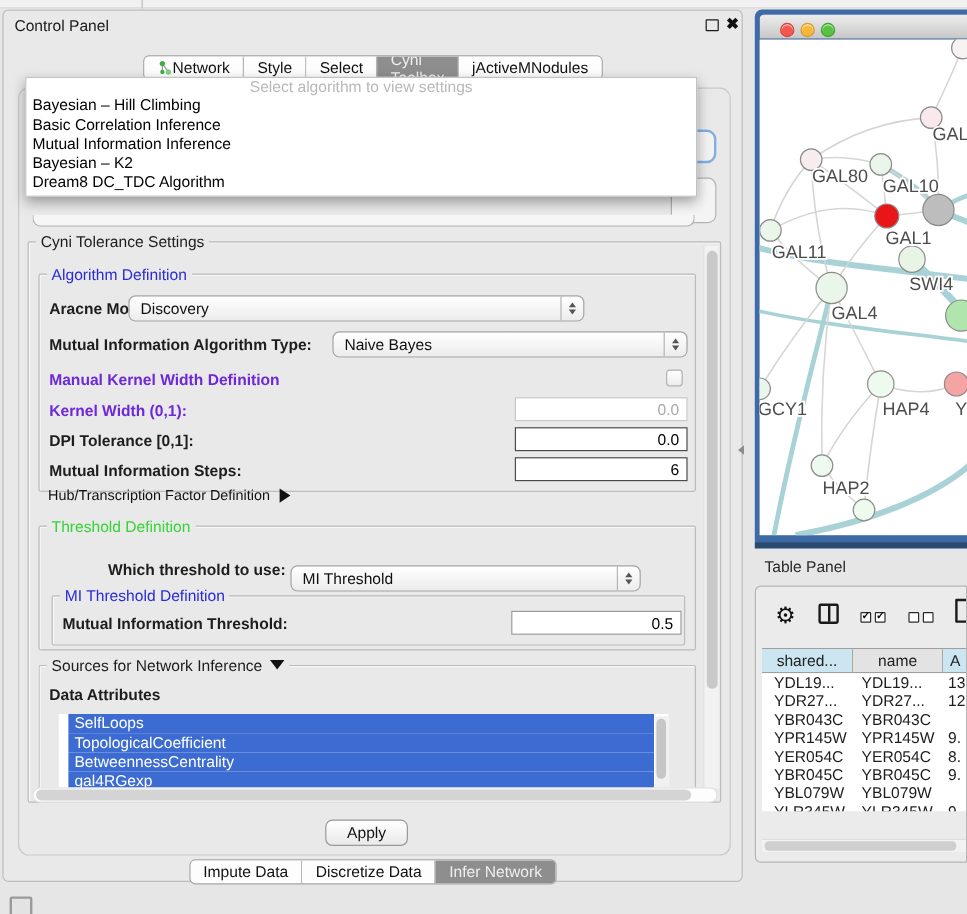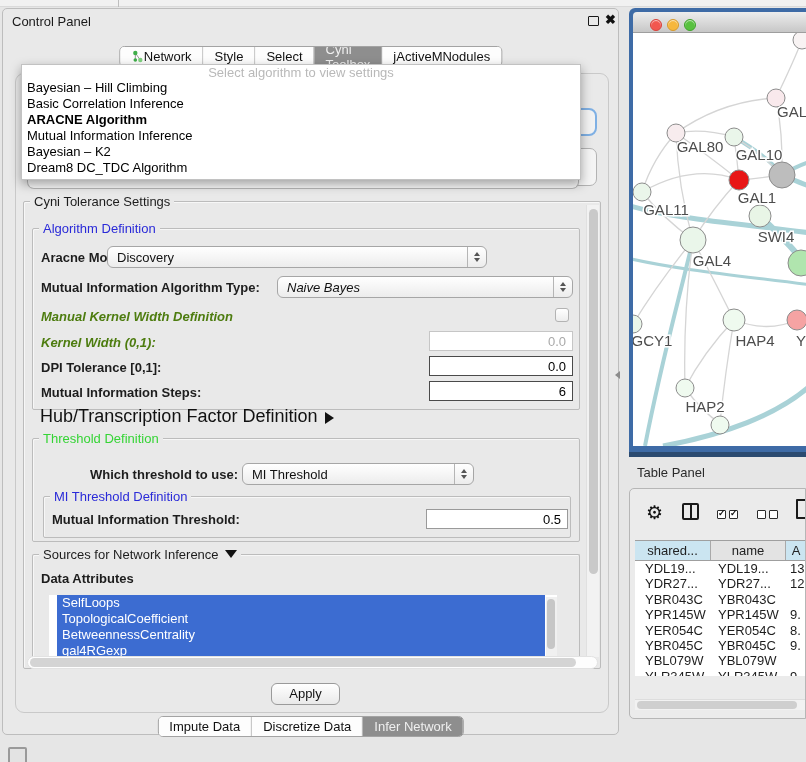"ARACNE Algorithm" div.item { html: <div>ARACNE Algorithm</div> -> none }
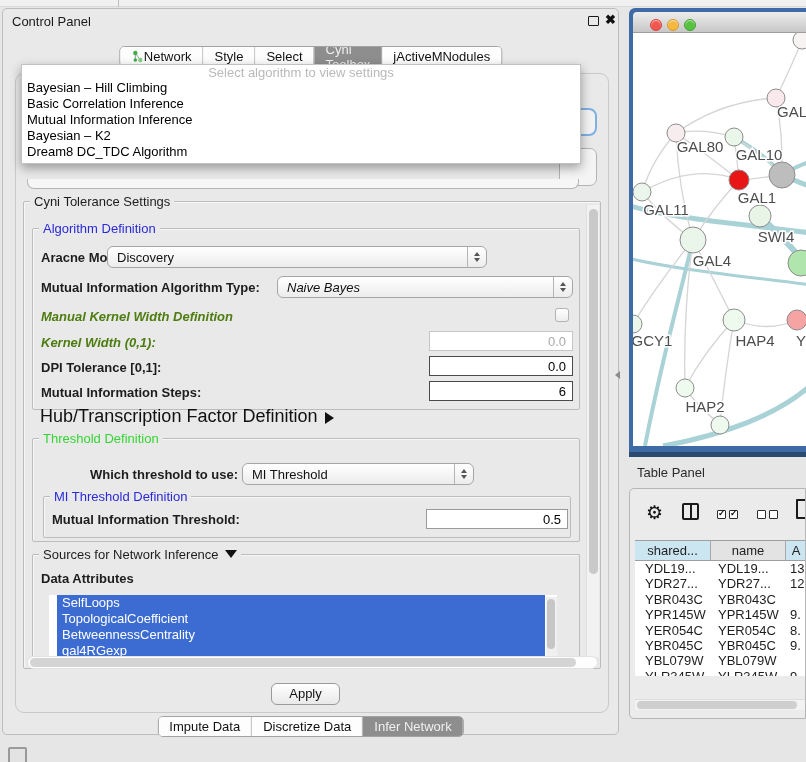"Naive Bayes" div.combo { font-style: italic -> none }
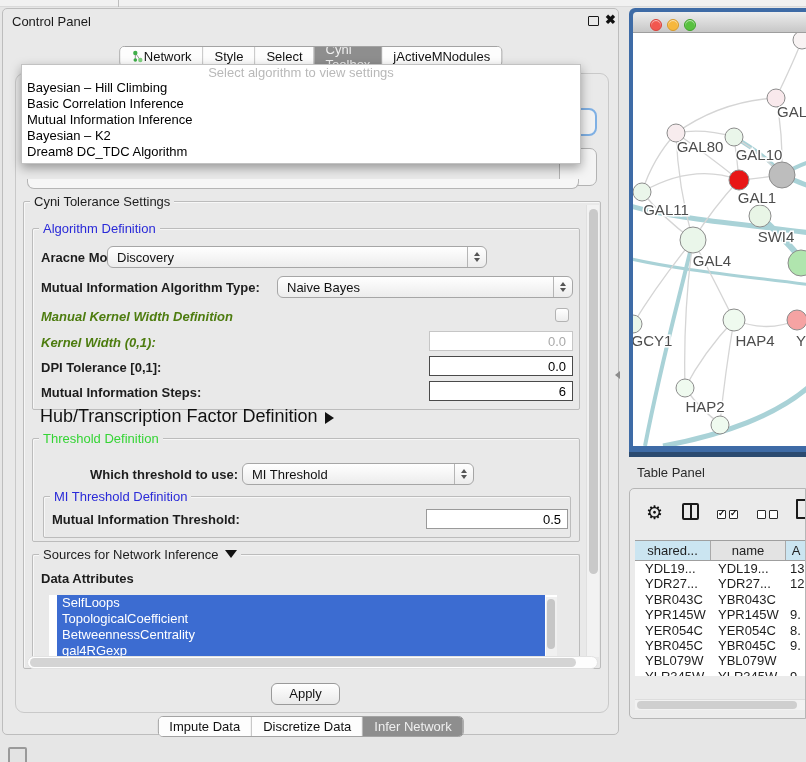"Manual Kernel Width Definition" .lbl.dis { color: #4d7c0f -> #6d28d9; font-style: italic -> none }
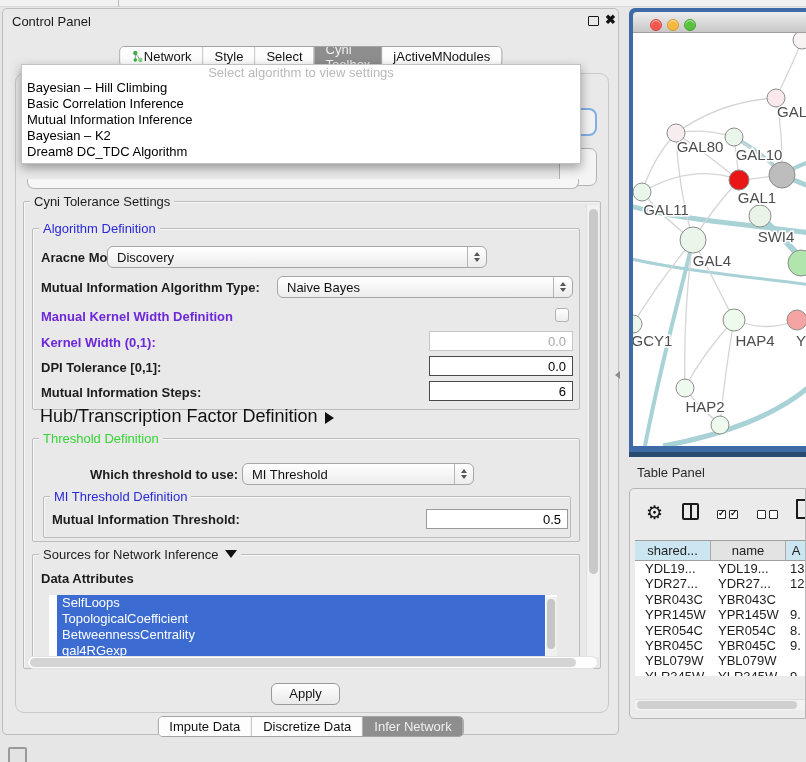"Hub/Transcription Factor Definition" .hub-row { font-size: 18px -> 12px }
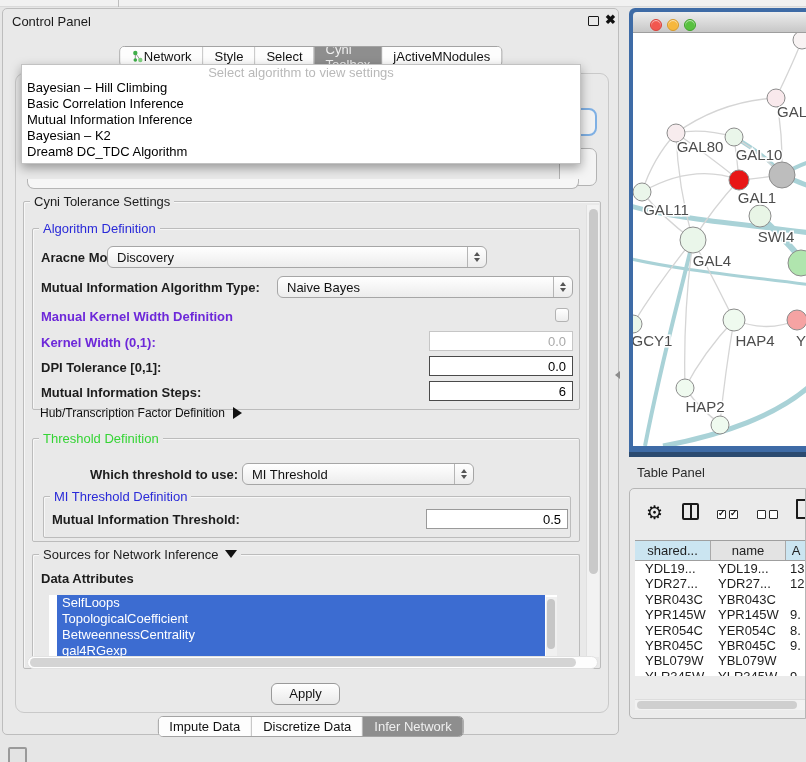"MI Threshold" div.combo { top: 24px -> 32px; width: 232px -> 292px }
